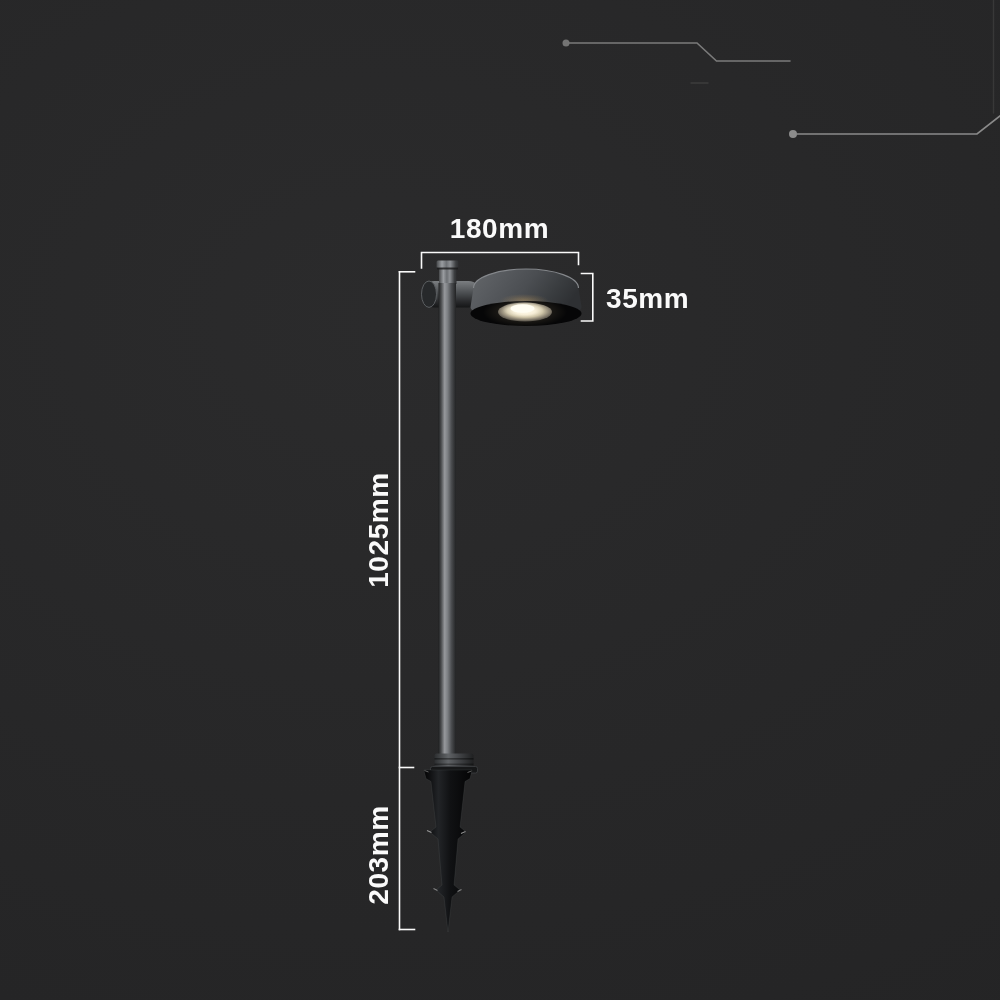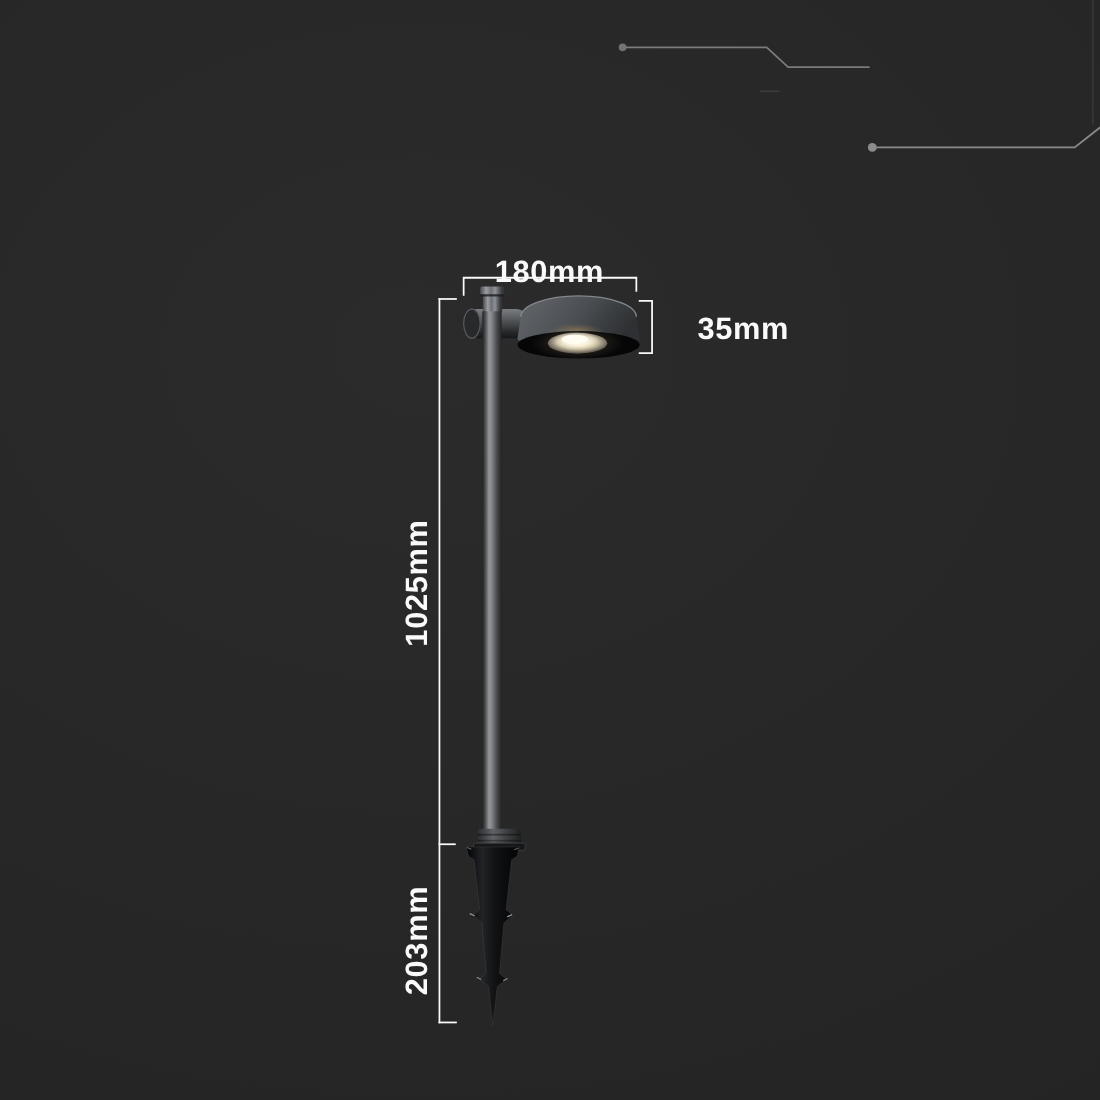"180mm" .dim-label.h-width { top: 233px -> 215px }
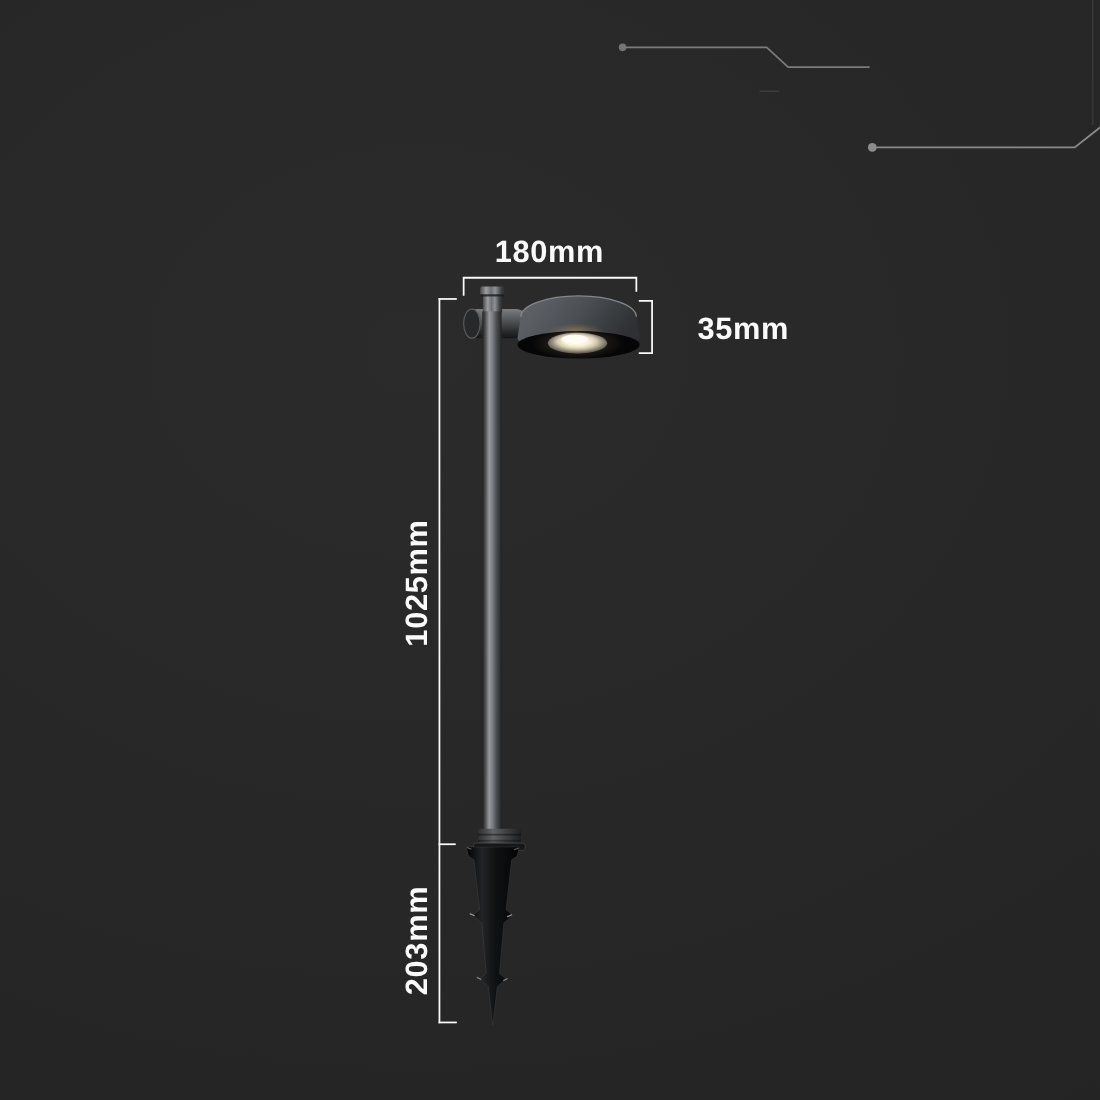"35mm" .dim-label.h-height { left: 634px -> 606px }
